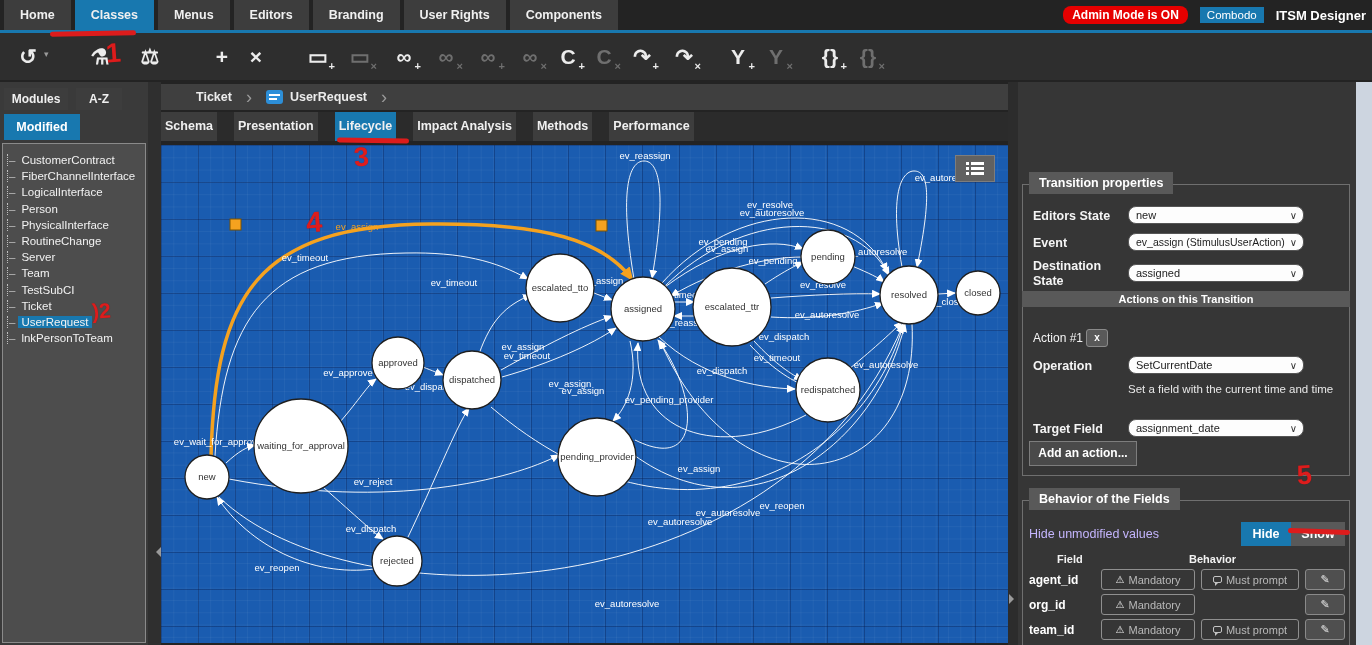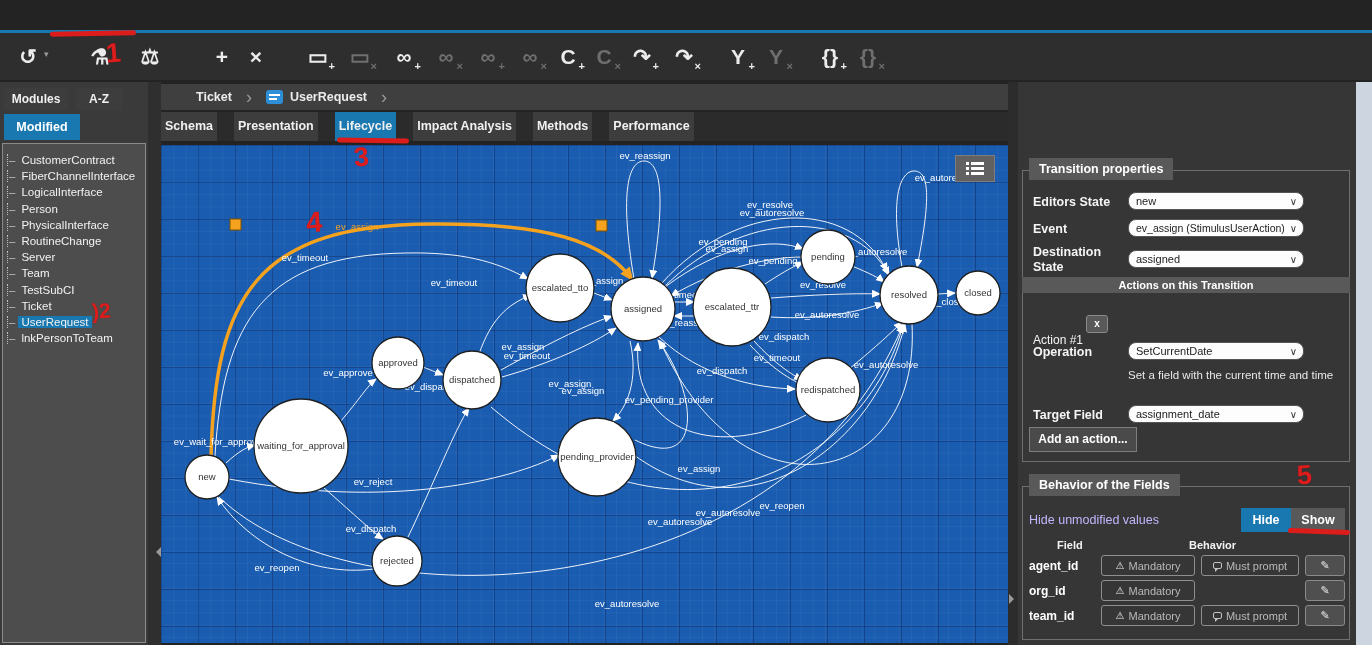"Home" div { html: none -> <div> <div> <div>Home</div> <div>Classes</div> <div>Menus</div> <div>Editors</div> <div>Branding</div> <div>User Rights</div> <div>Components</div> </div> <div> <span>Admin Mode is ON</span> <span>Combodo</span> <span>ITSM Designer</span> </div> </div> }
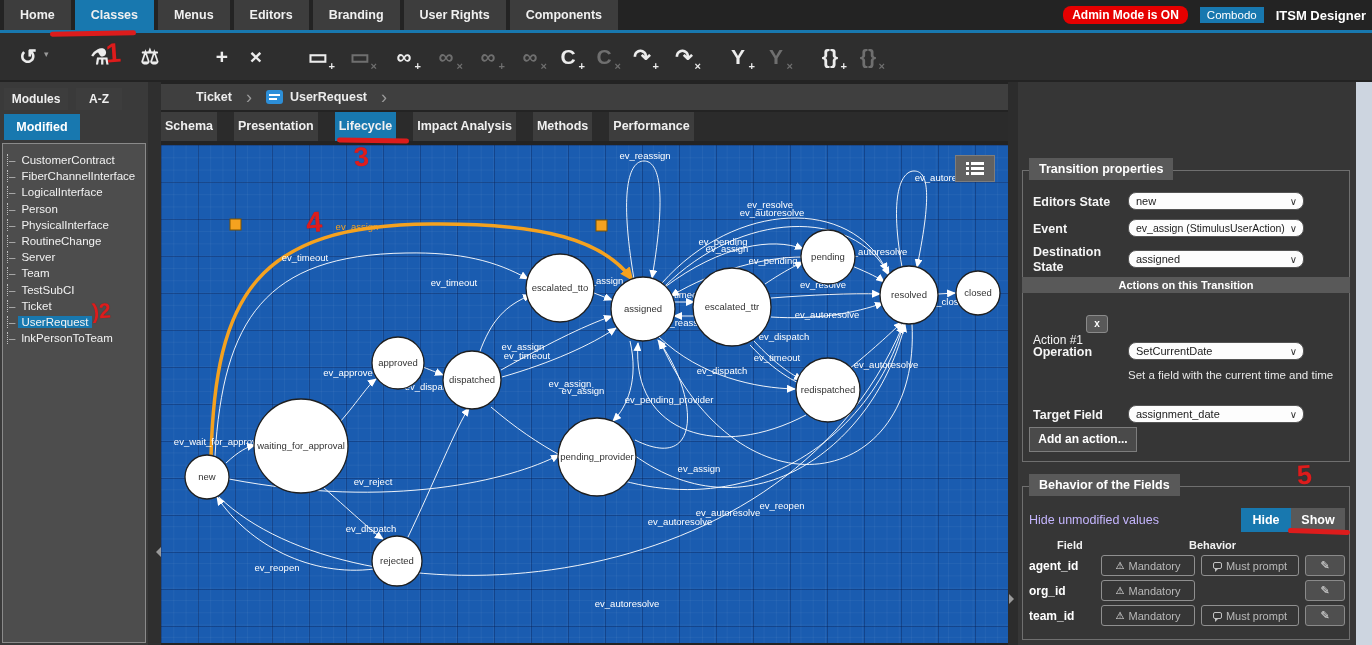"Transition properties" .fieldset { margin-top: none -> 14px }
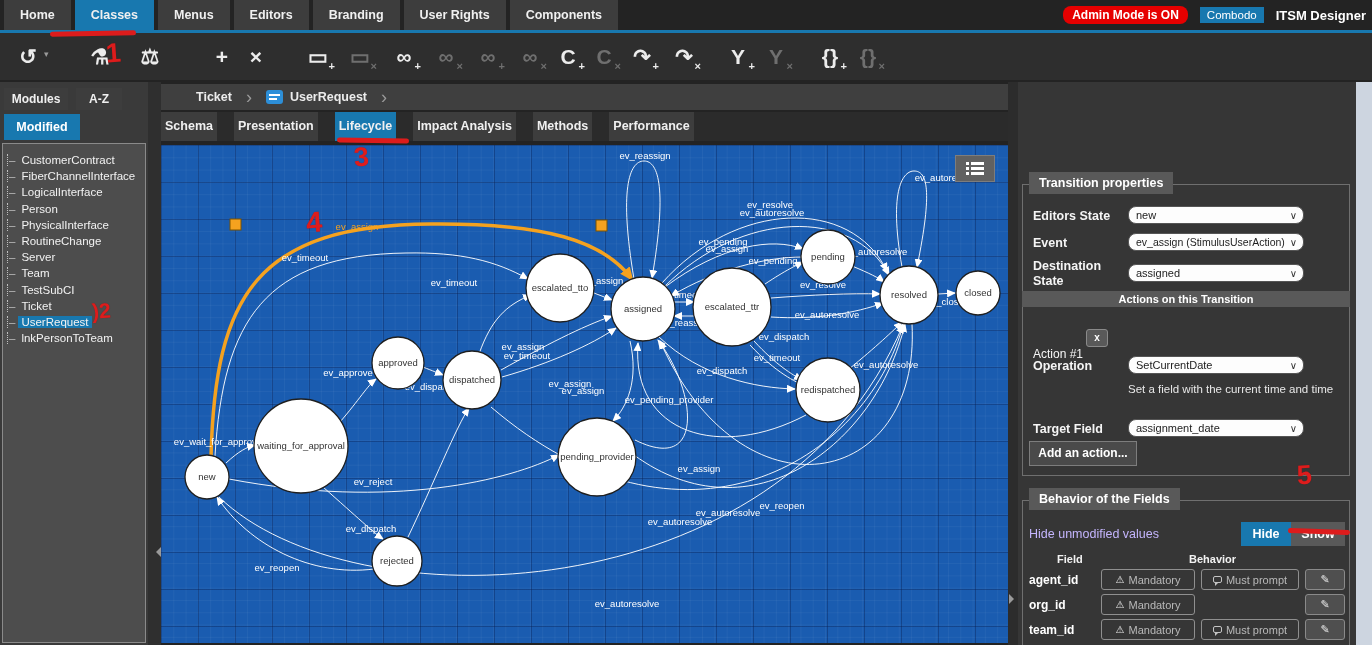"Action #1" div.frow-label { top: 162px -> 146px }
